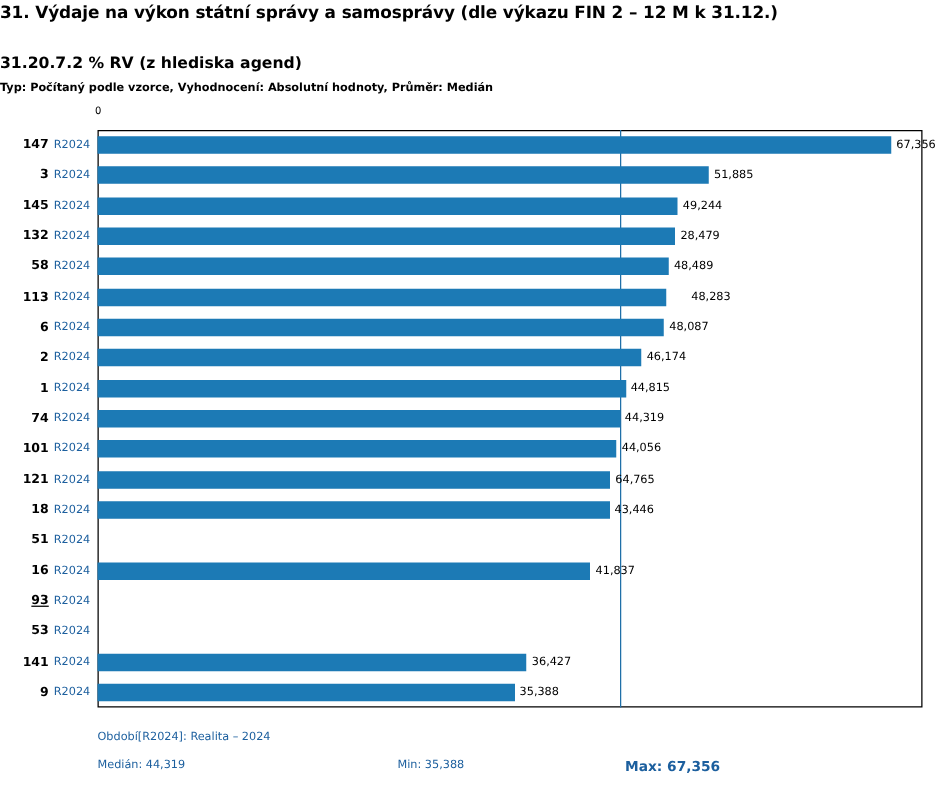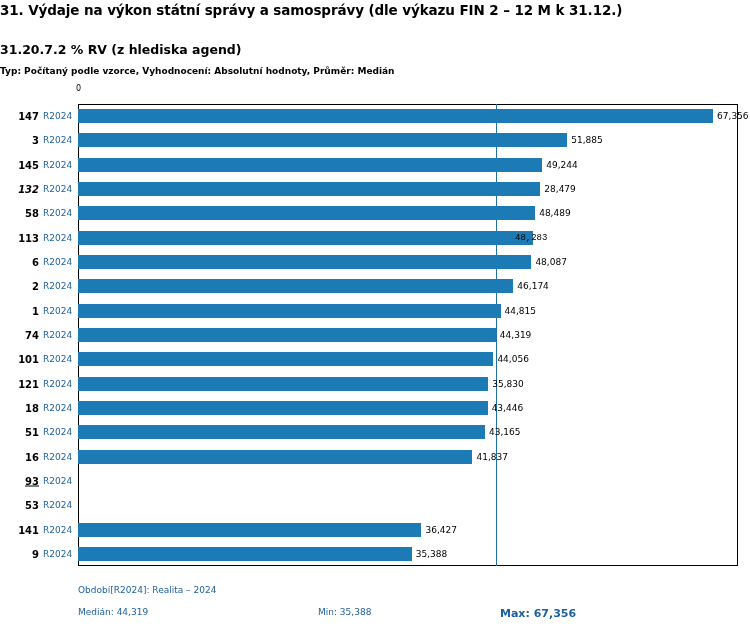"132" div.rank { font-style: italic -> none }
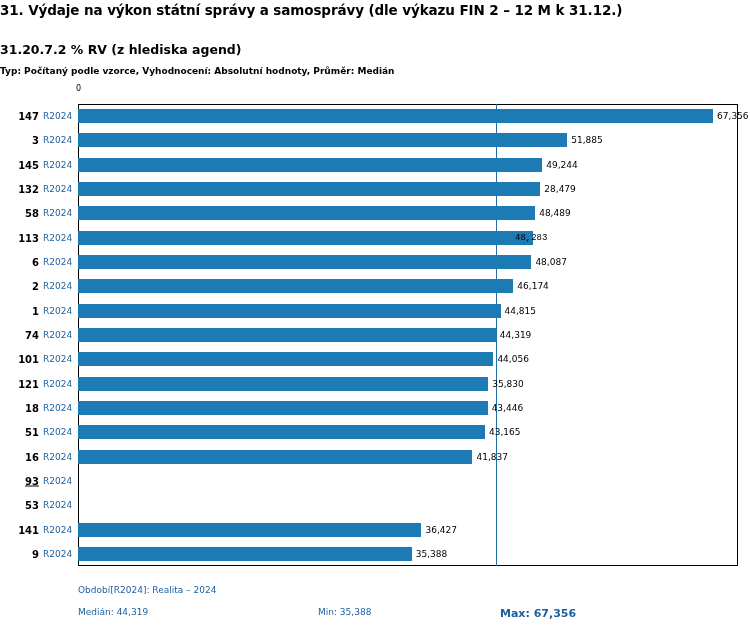"48,283" div.bar-value { font-family: Liberation Mono, monospace -> none; left: 437px -> 475px }
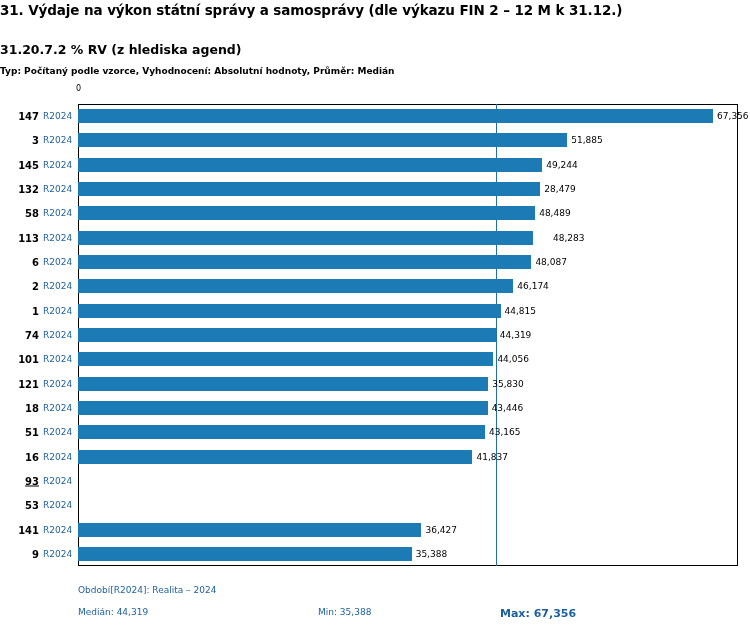"35,830" div.bar-value { text: 35,830 -> 64,765 }
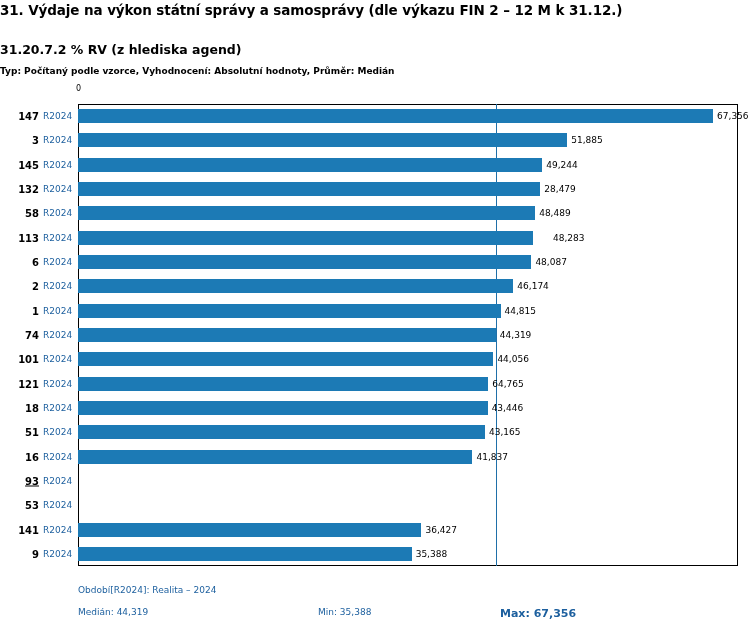"43,165" div.row { html: <div> <div></div> <div>43,165</div> </div> -> none }
